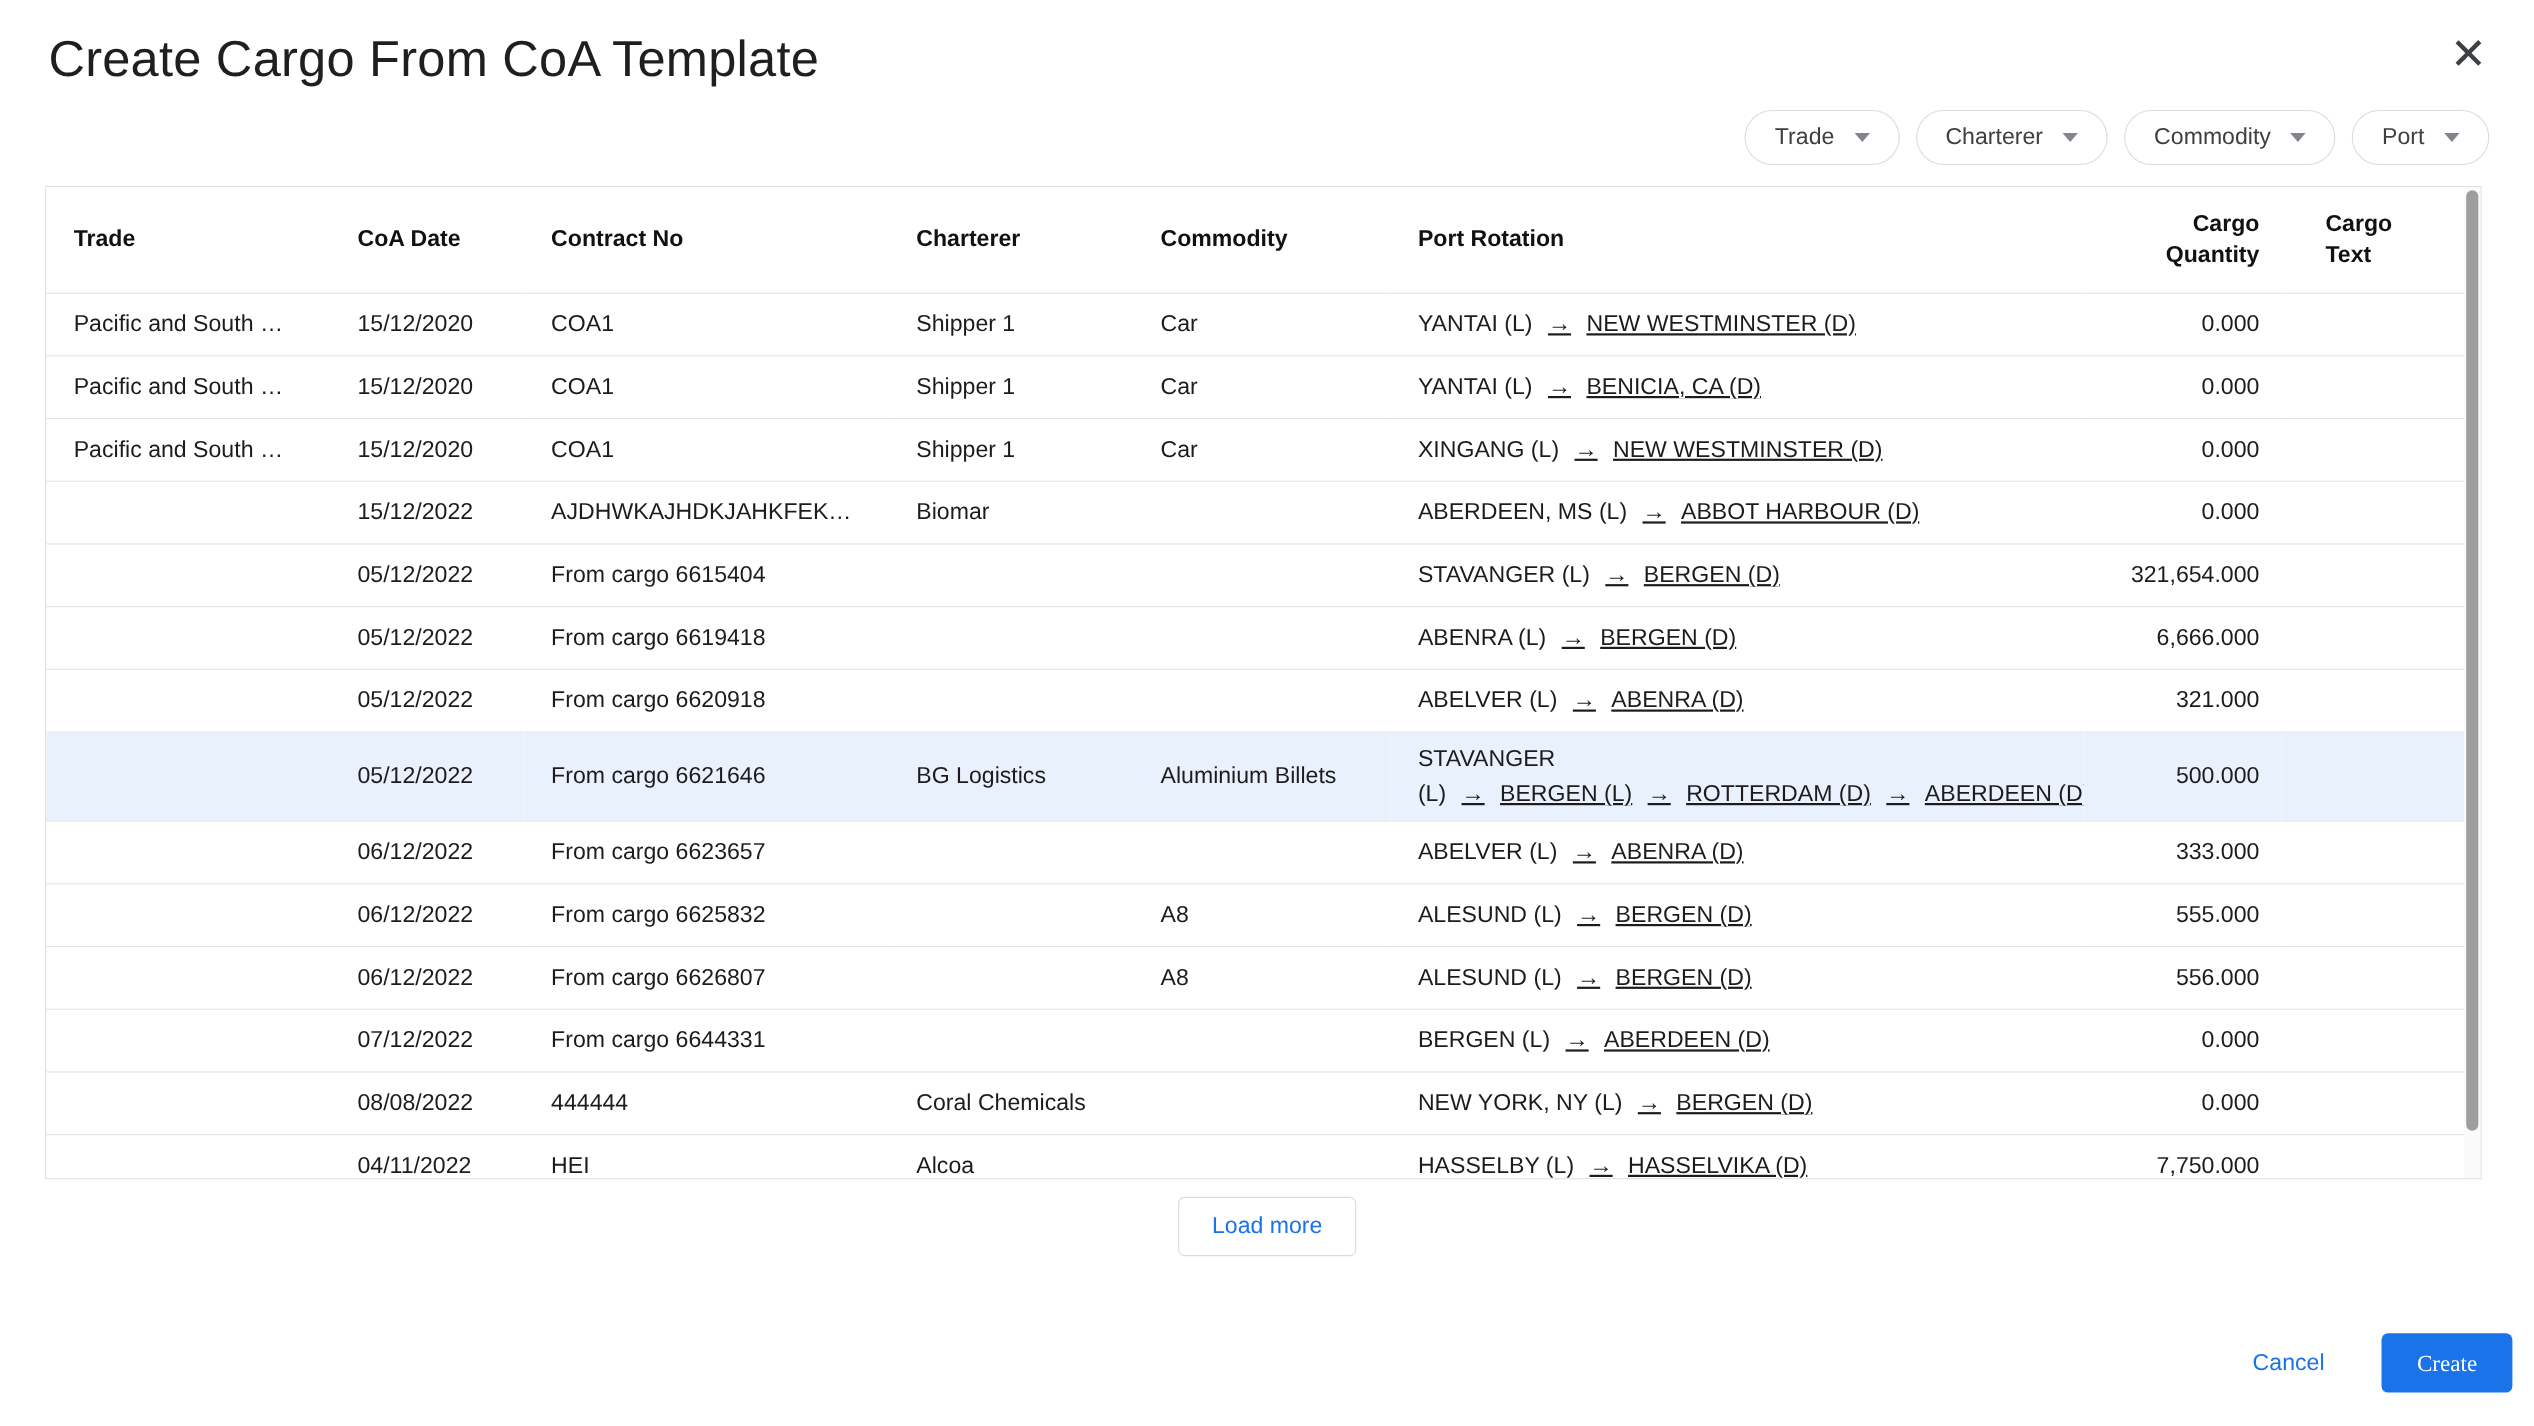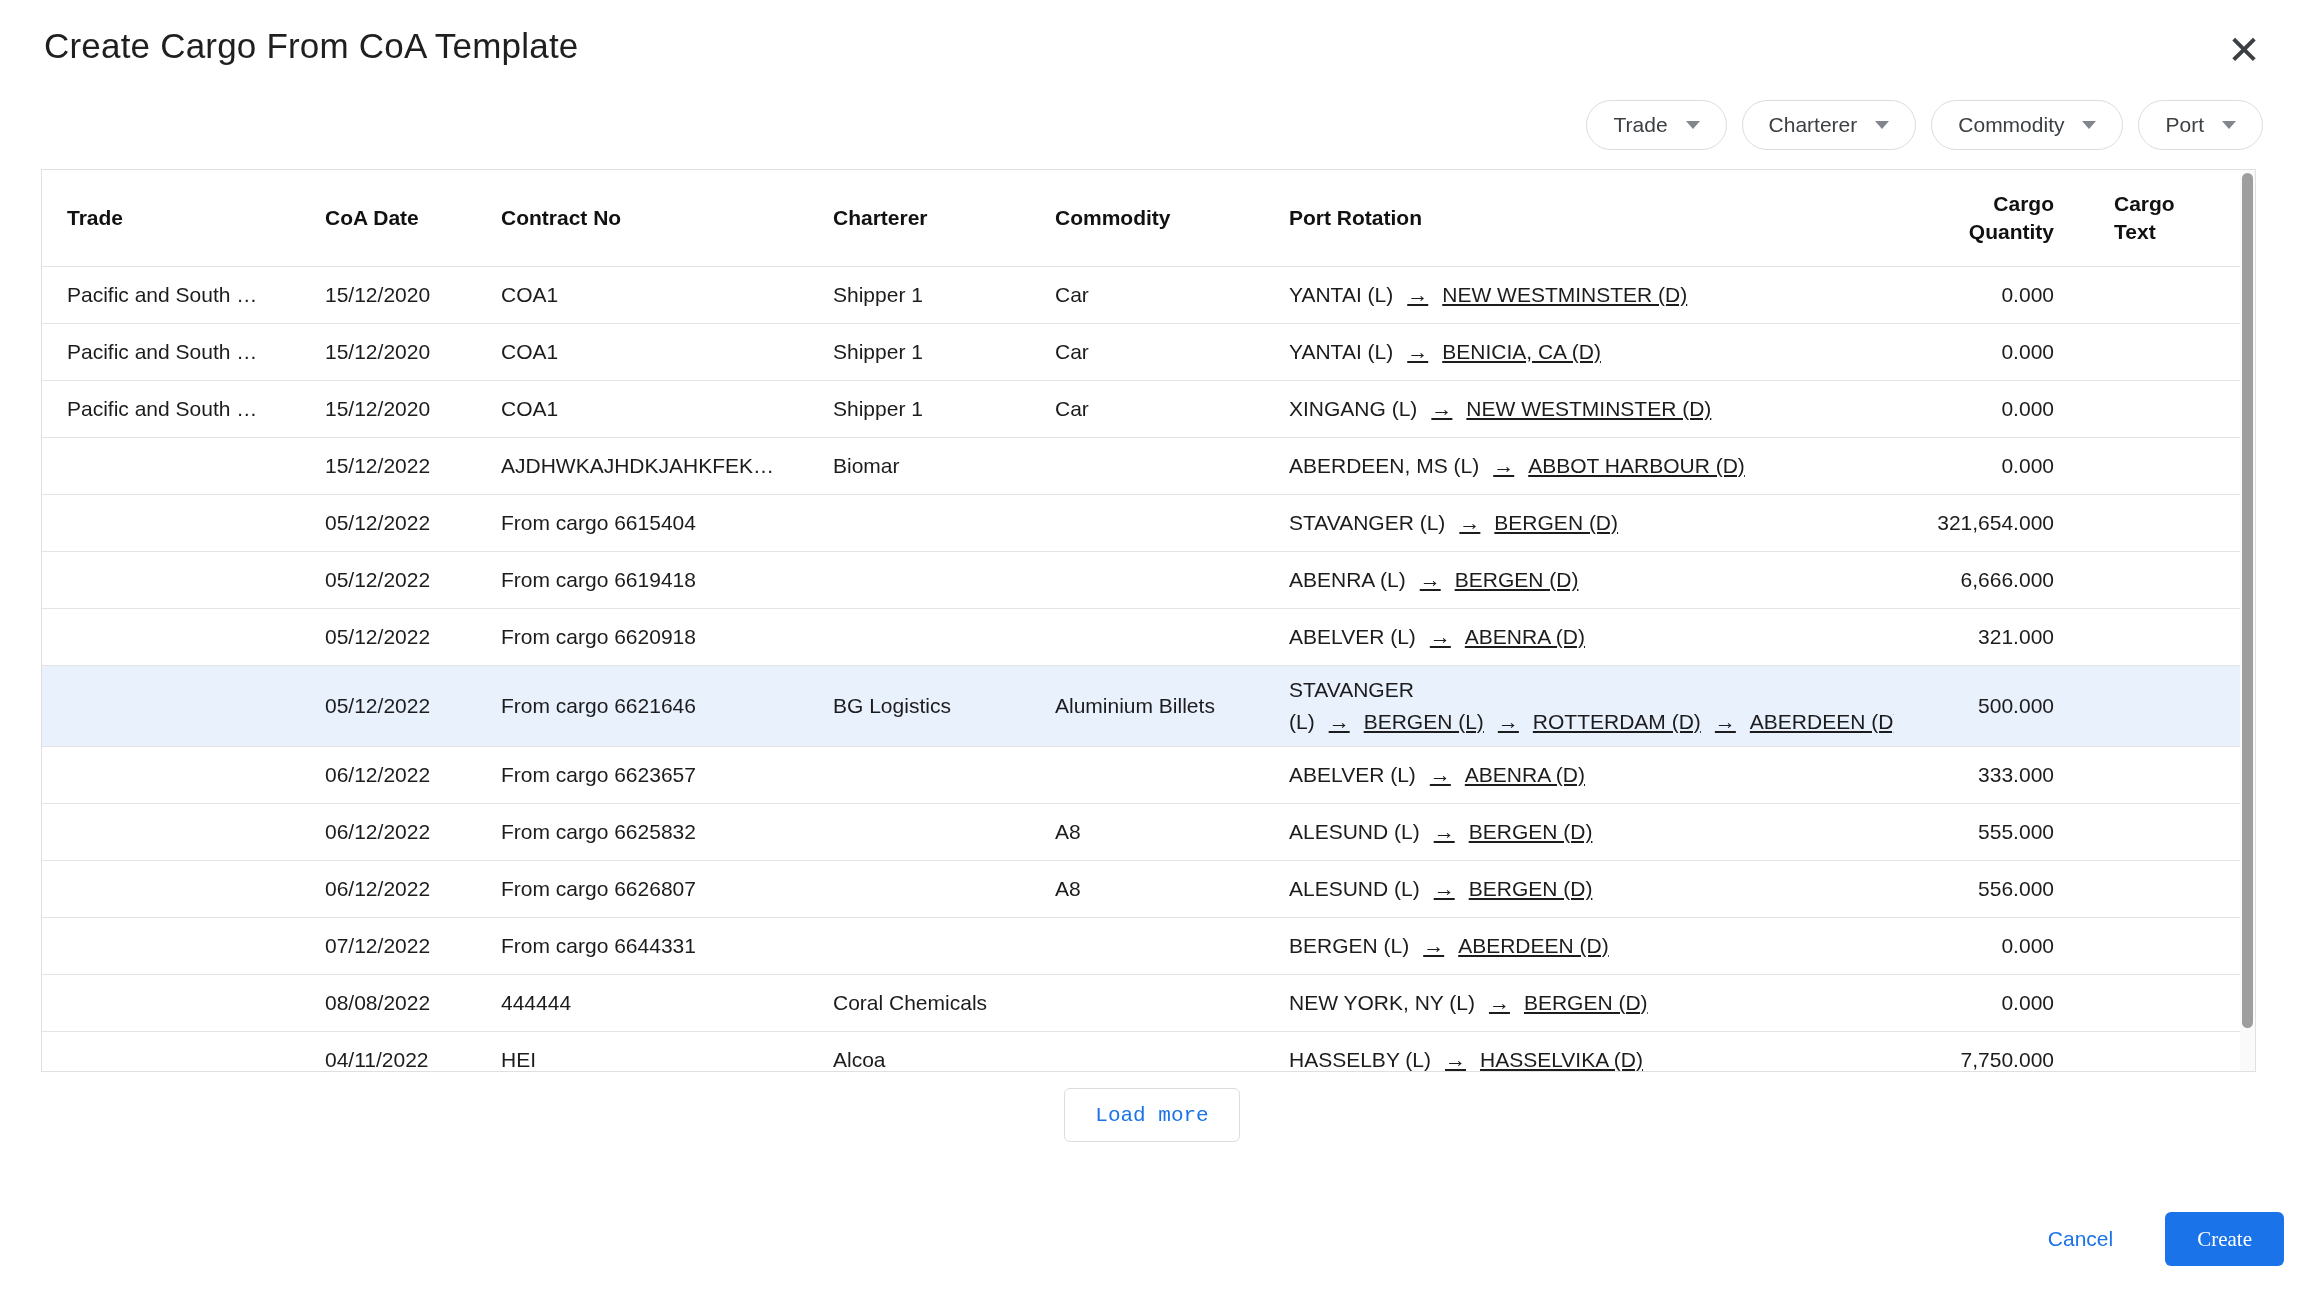"Create Cargo From CoA Template" .dialog-title { font-size: 35px -> 46px }
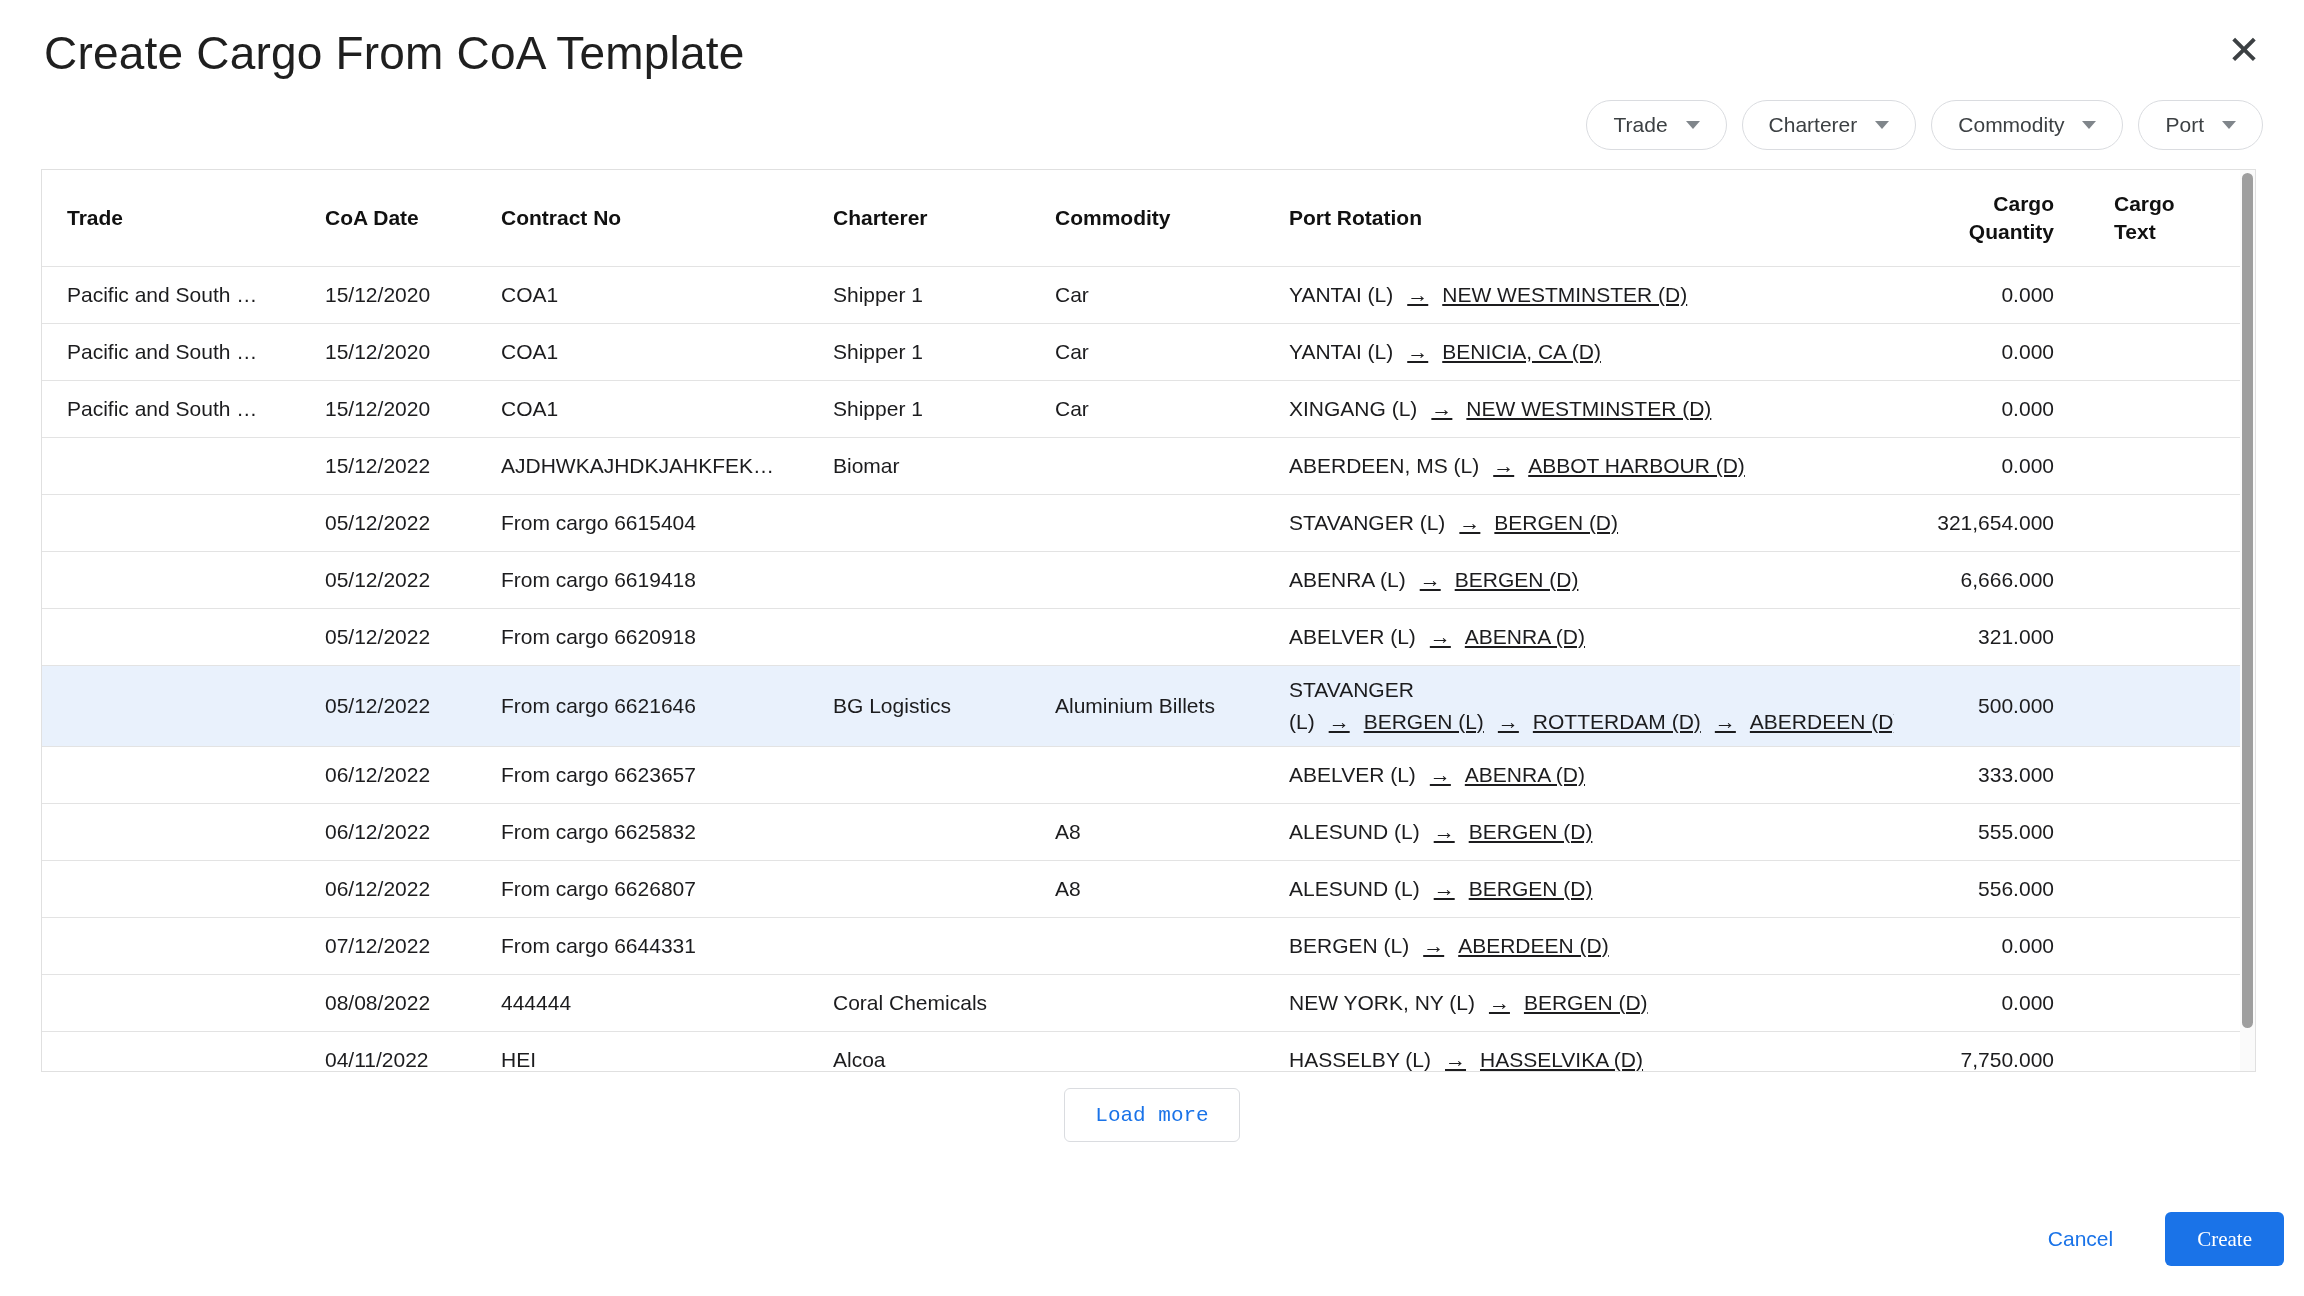"Load more" .load-more-btn { font-family: Liberation Mono, monospace -> Liberation Sans, sans-serif }
